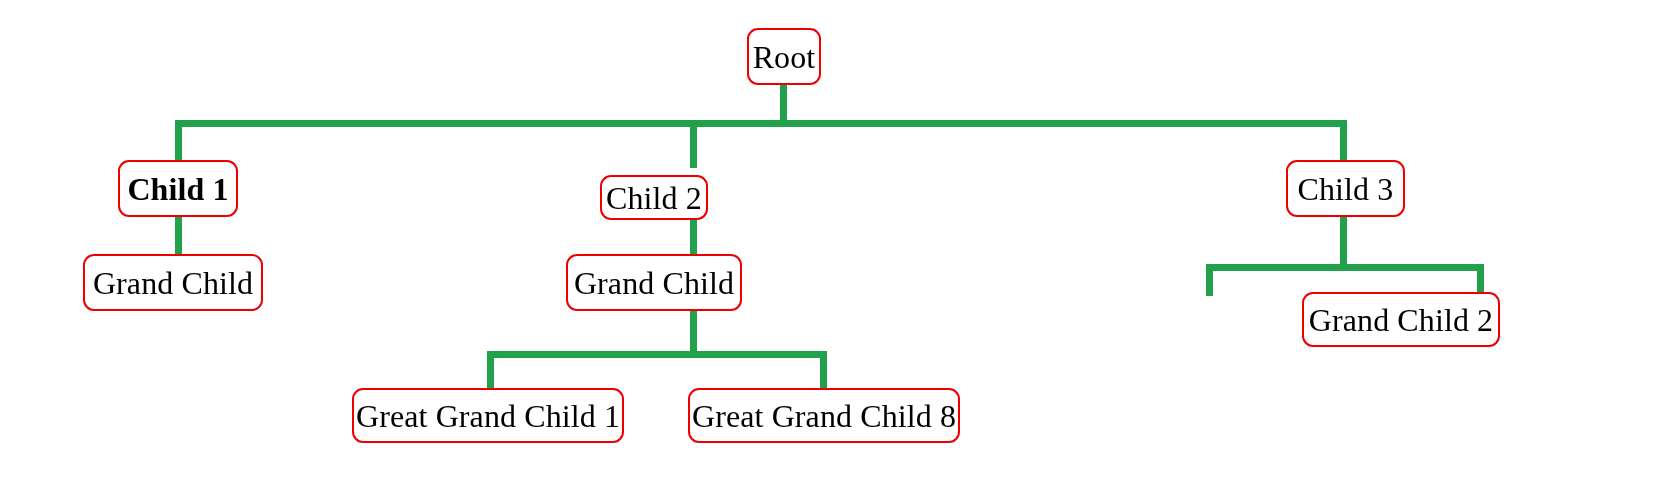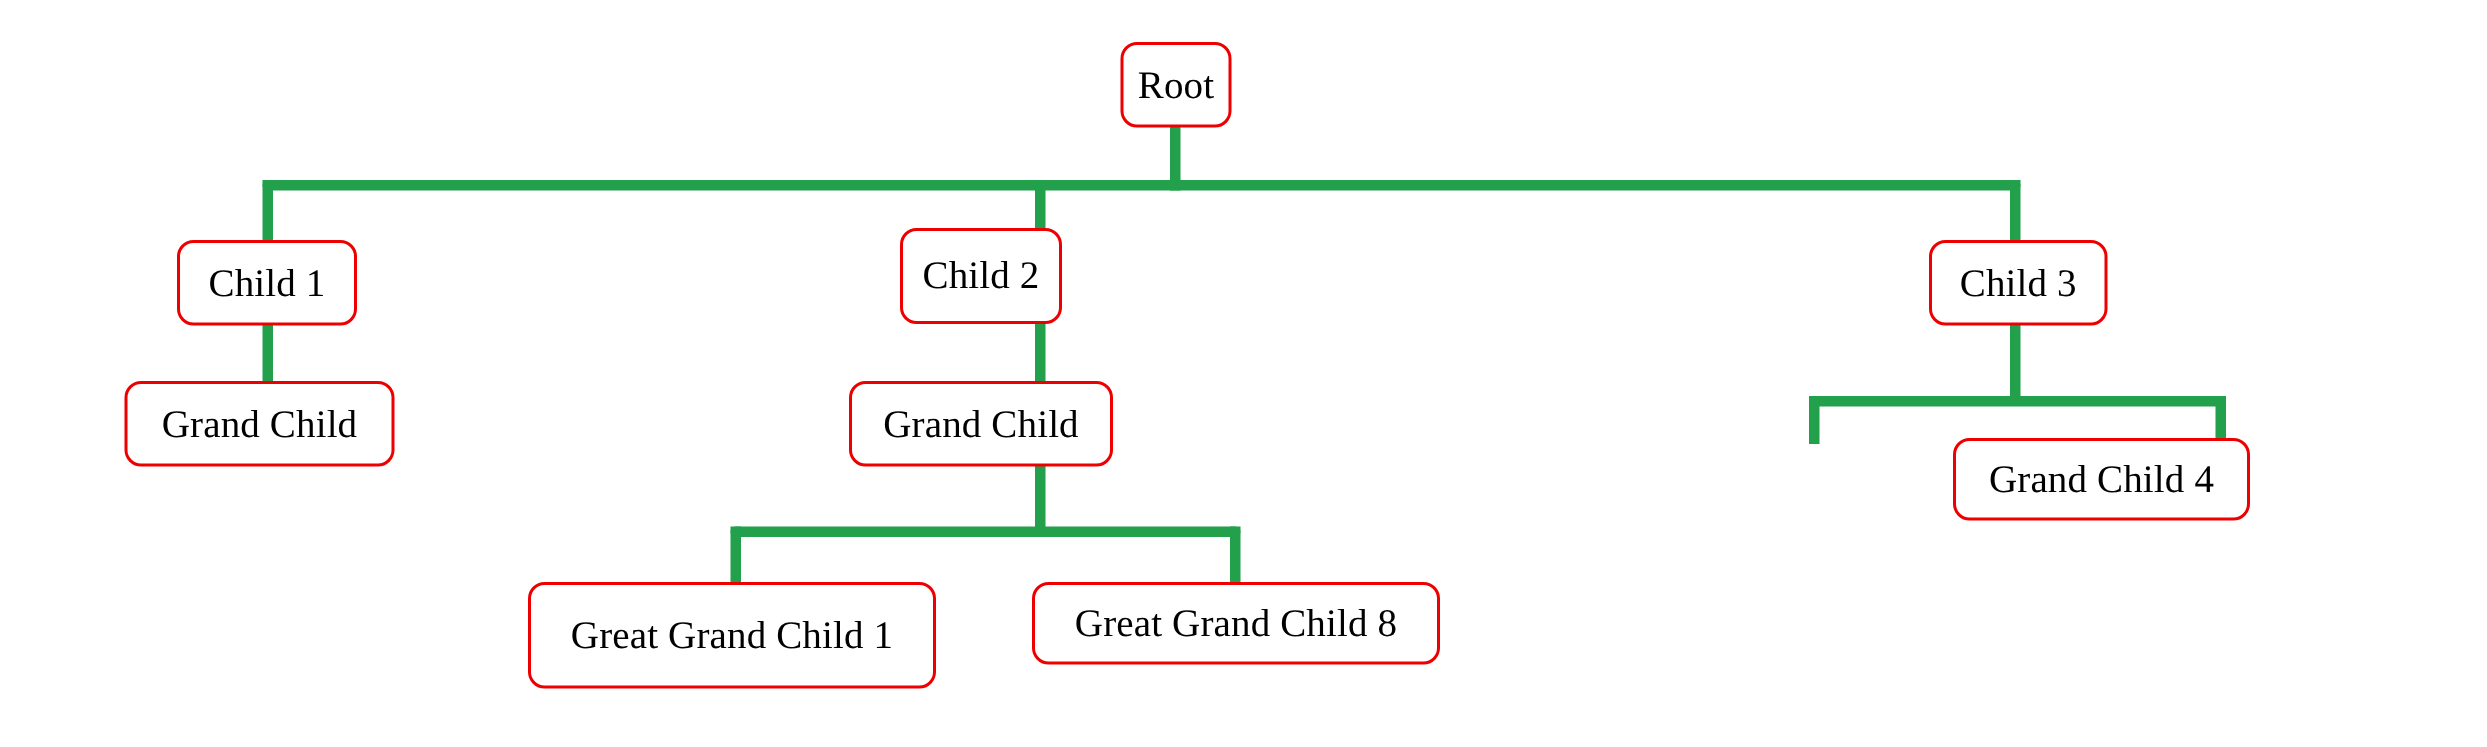"Root" .node-label { font-size: 26px -> 32px }
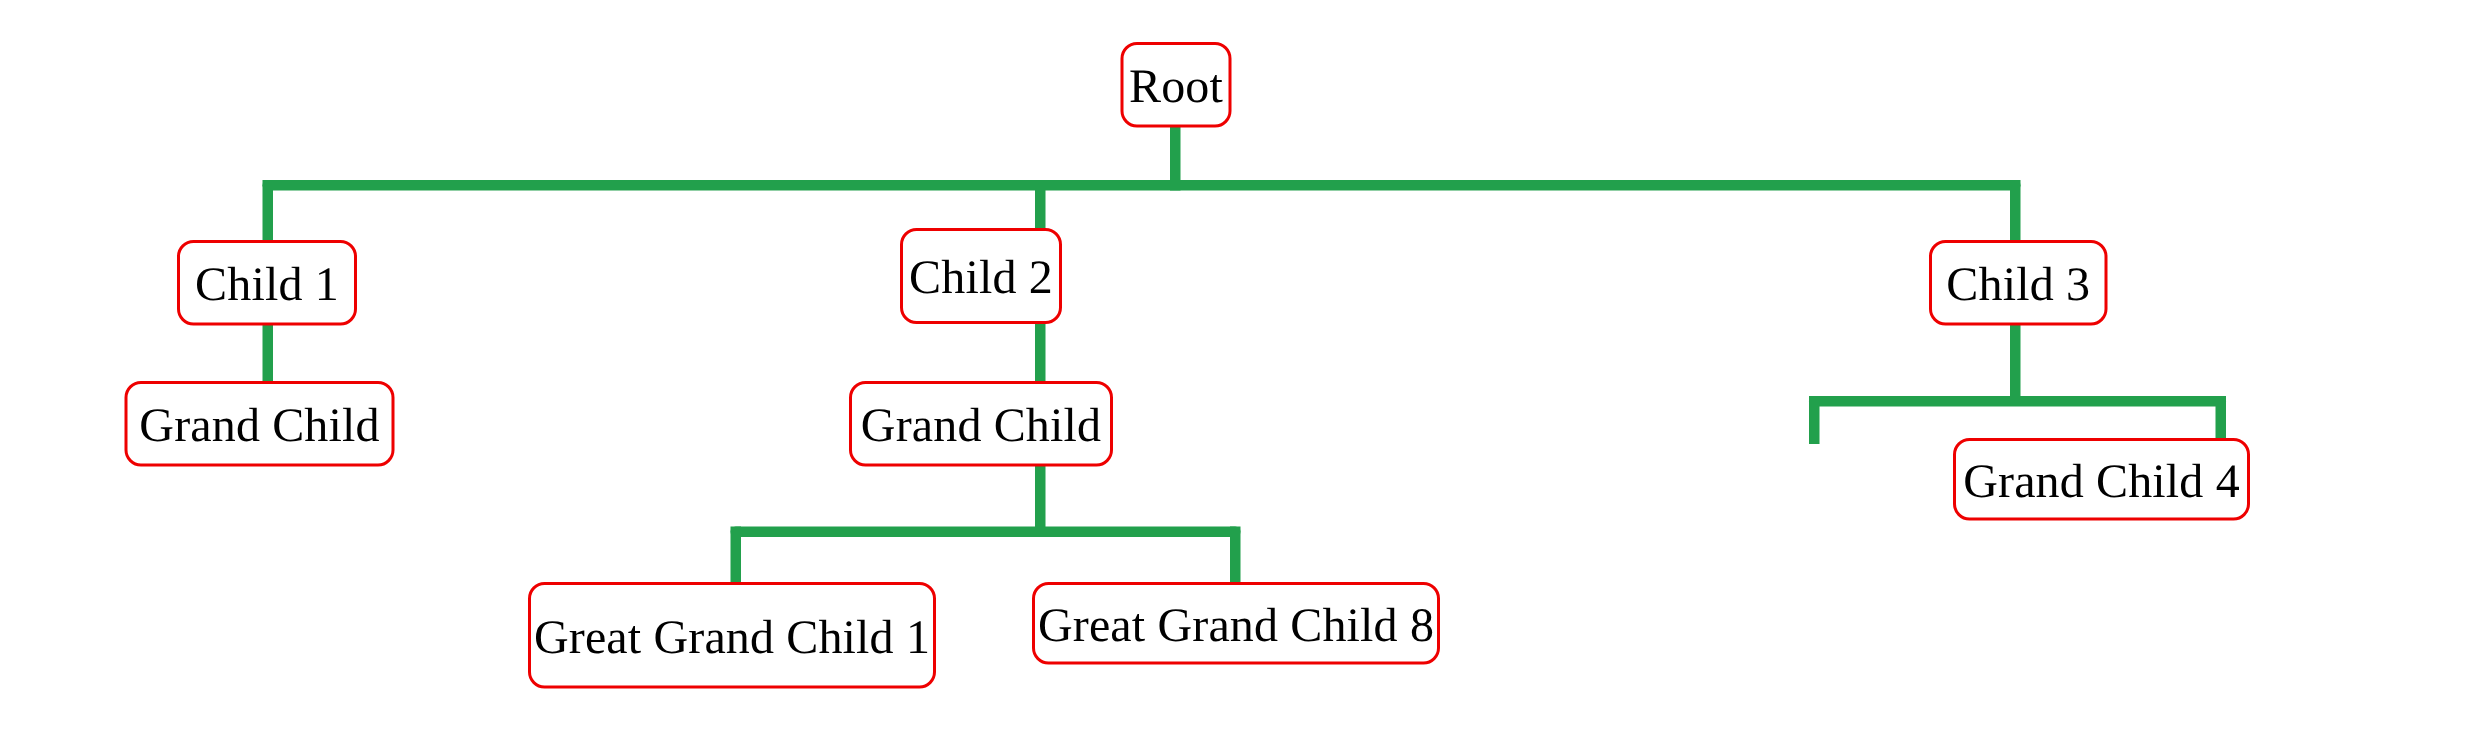"Child 1" .n-child1 { font-weight: none -> bold }
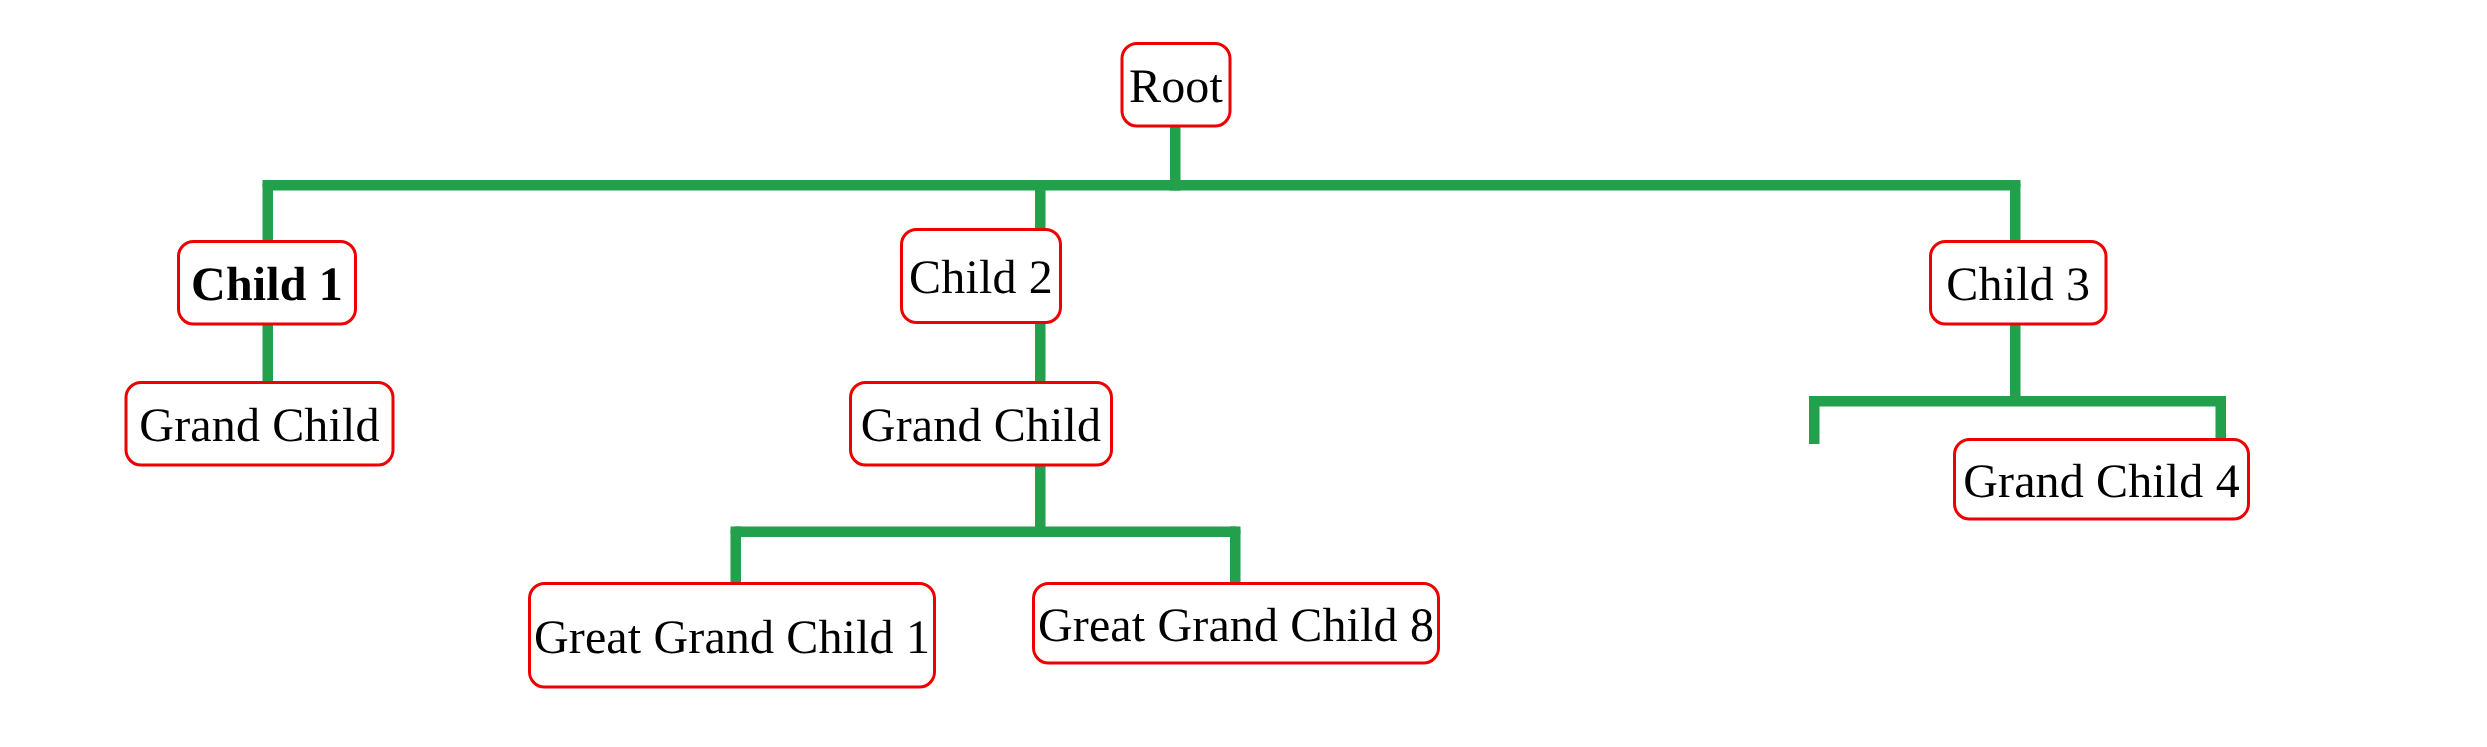"Child 2" .n-child2 { height: 64px -> 45px; top: 152px -> 175px }
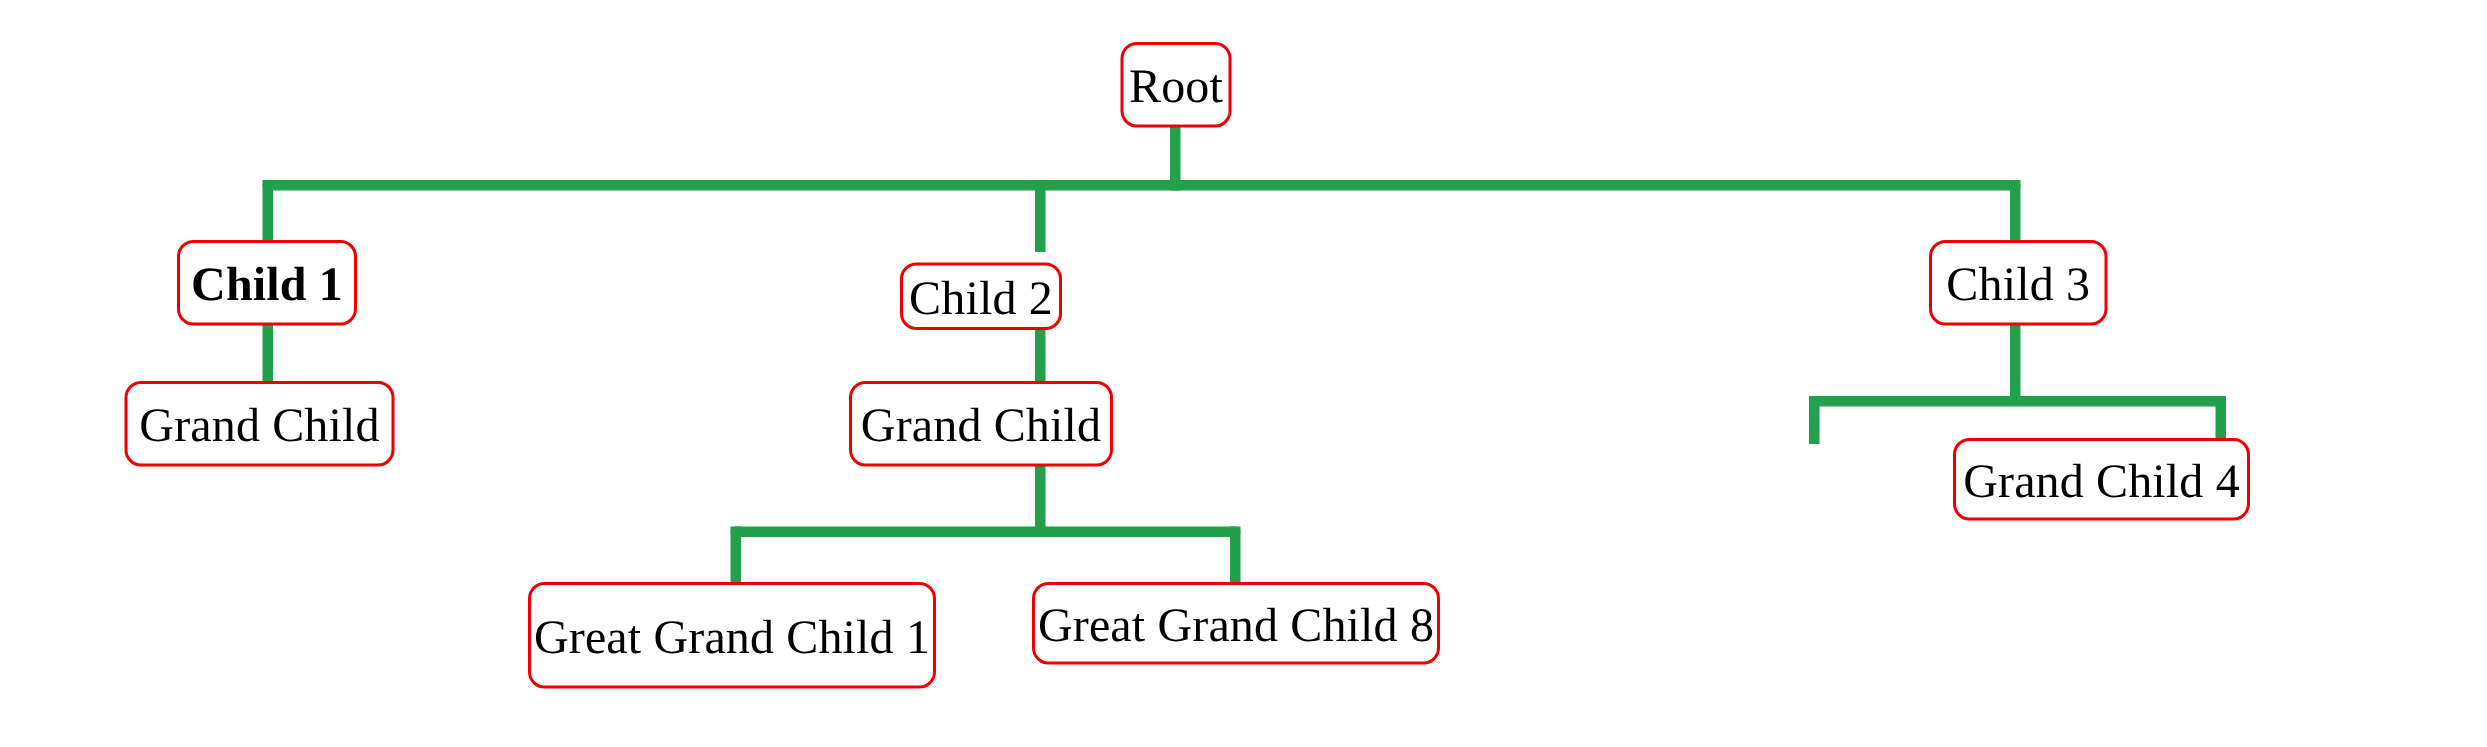"Grand Child 4" span.node-label { text: 4 -> 2 }
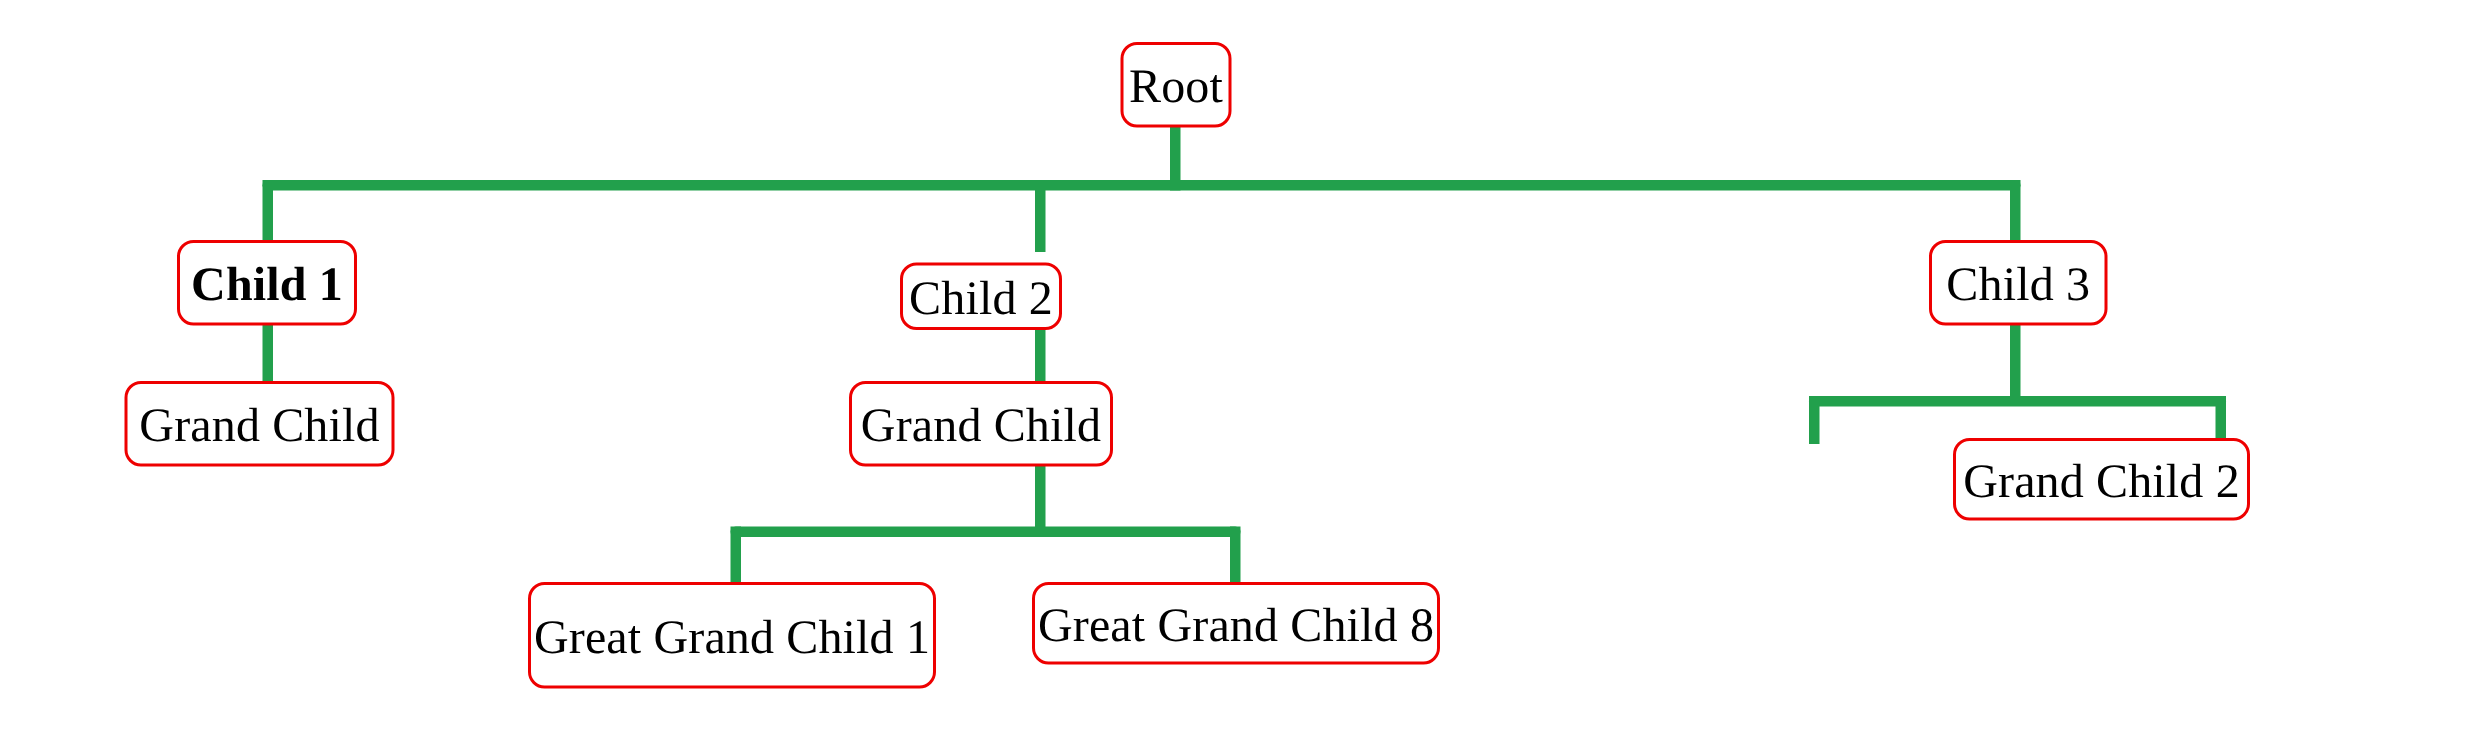"Great Grand Child 1" .n-ggc1 { height: 71px -> 55px }
